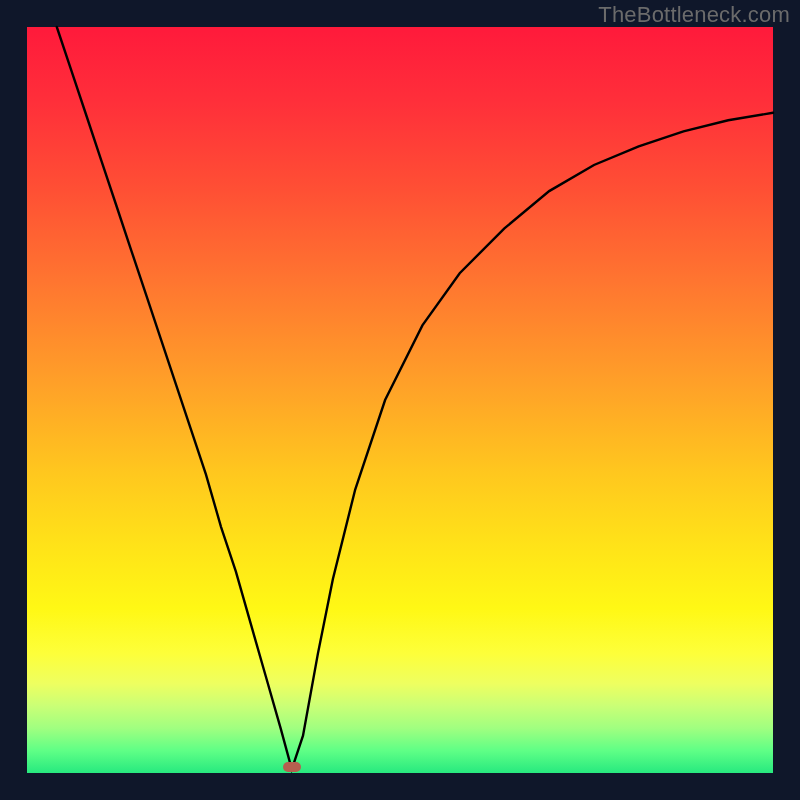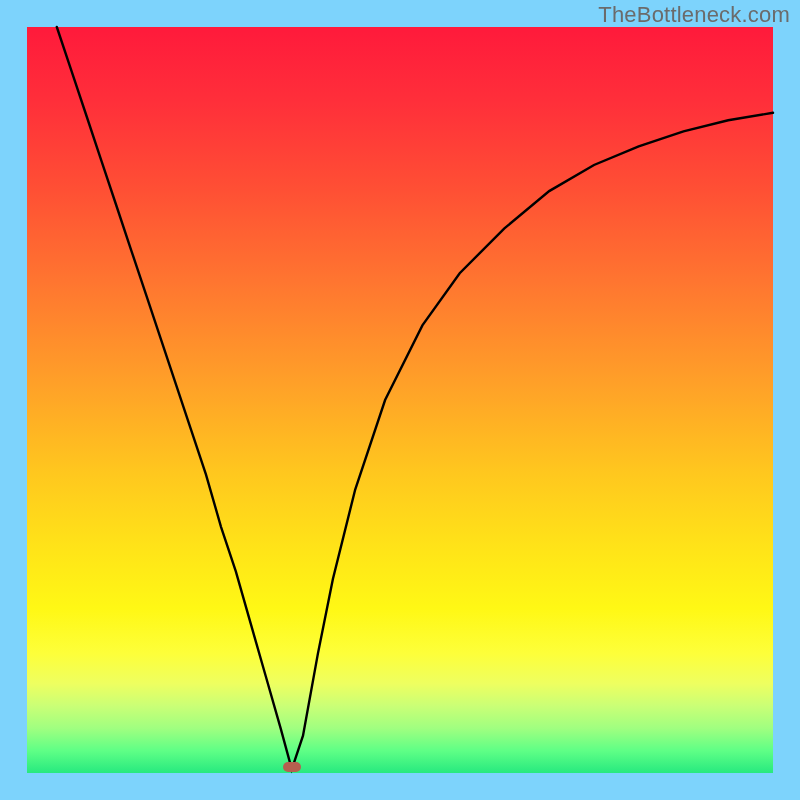"TheBottleneck.com" .frame { background: #7dd3fc -> #0f172a }
